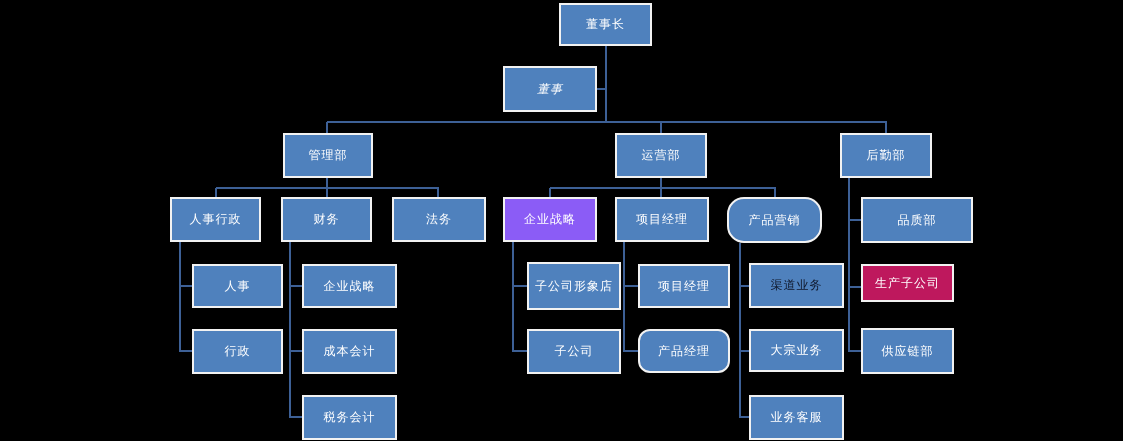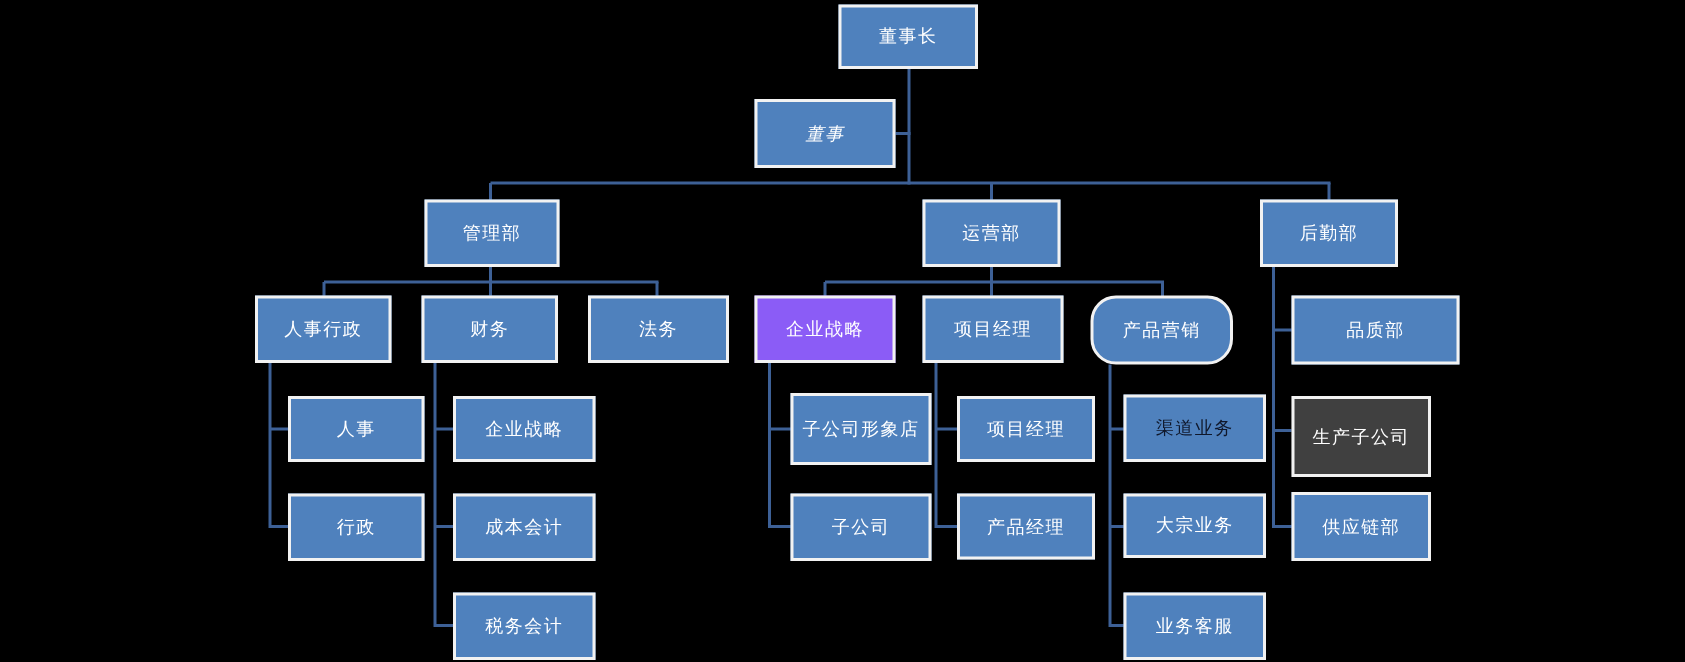"生产子公司" div.org-node { background: #404040 -> #be185d; height: 54px -> 38px }
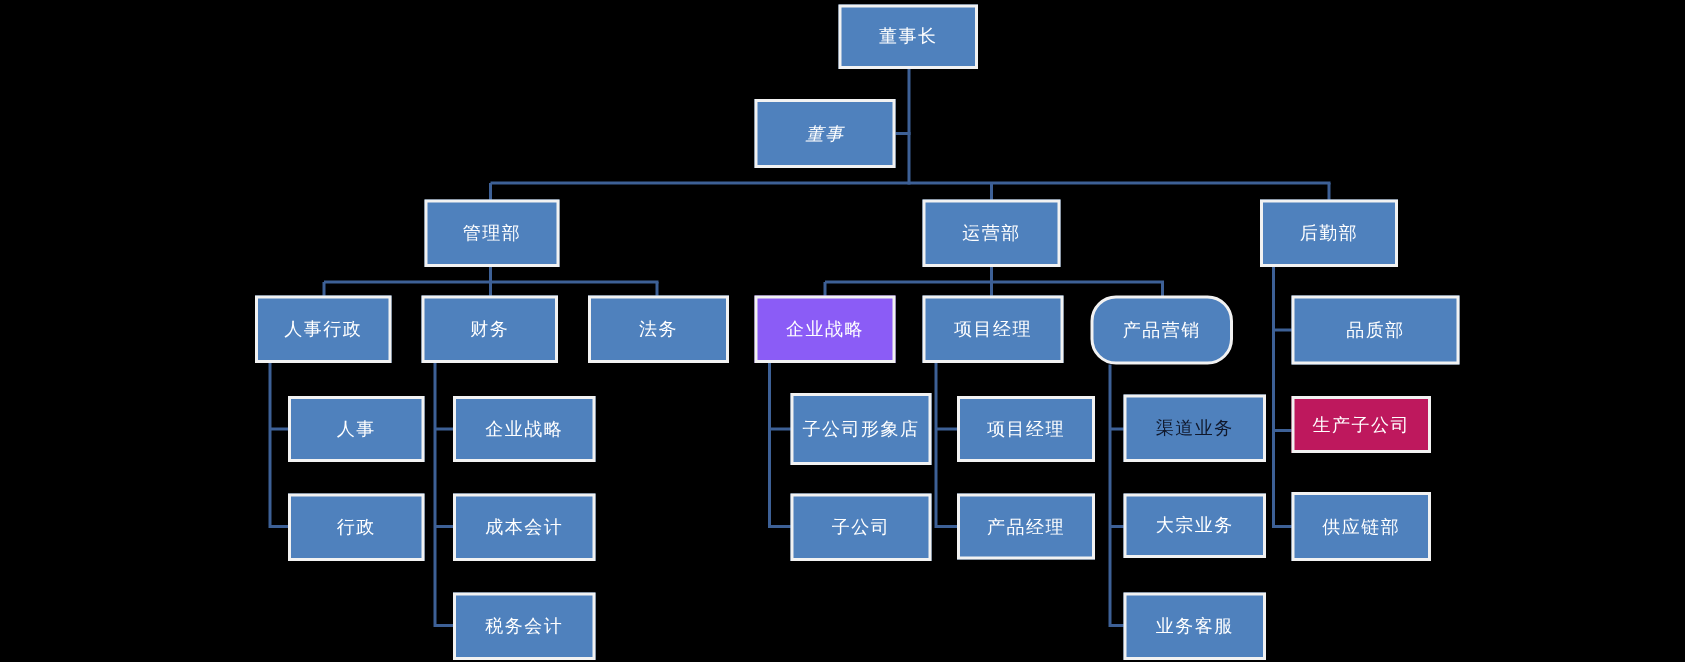"产品经理" div.org-node { border-radius: none -> 12px }
